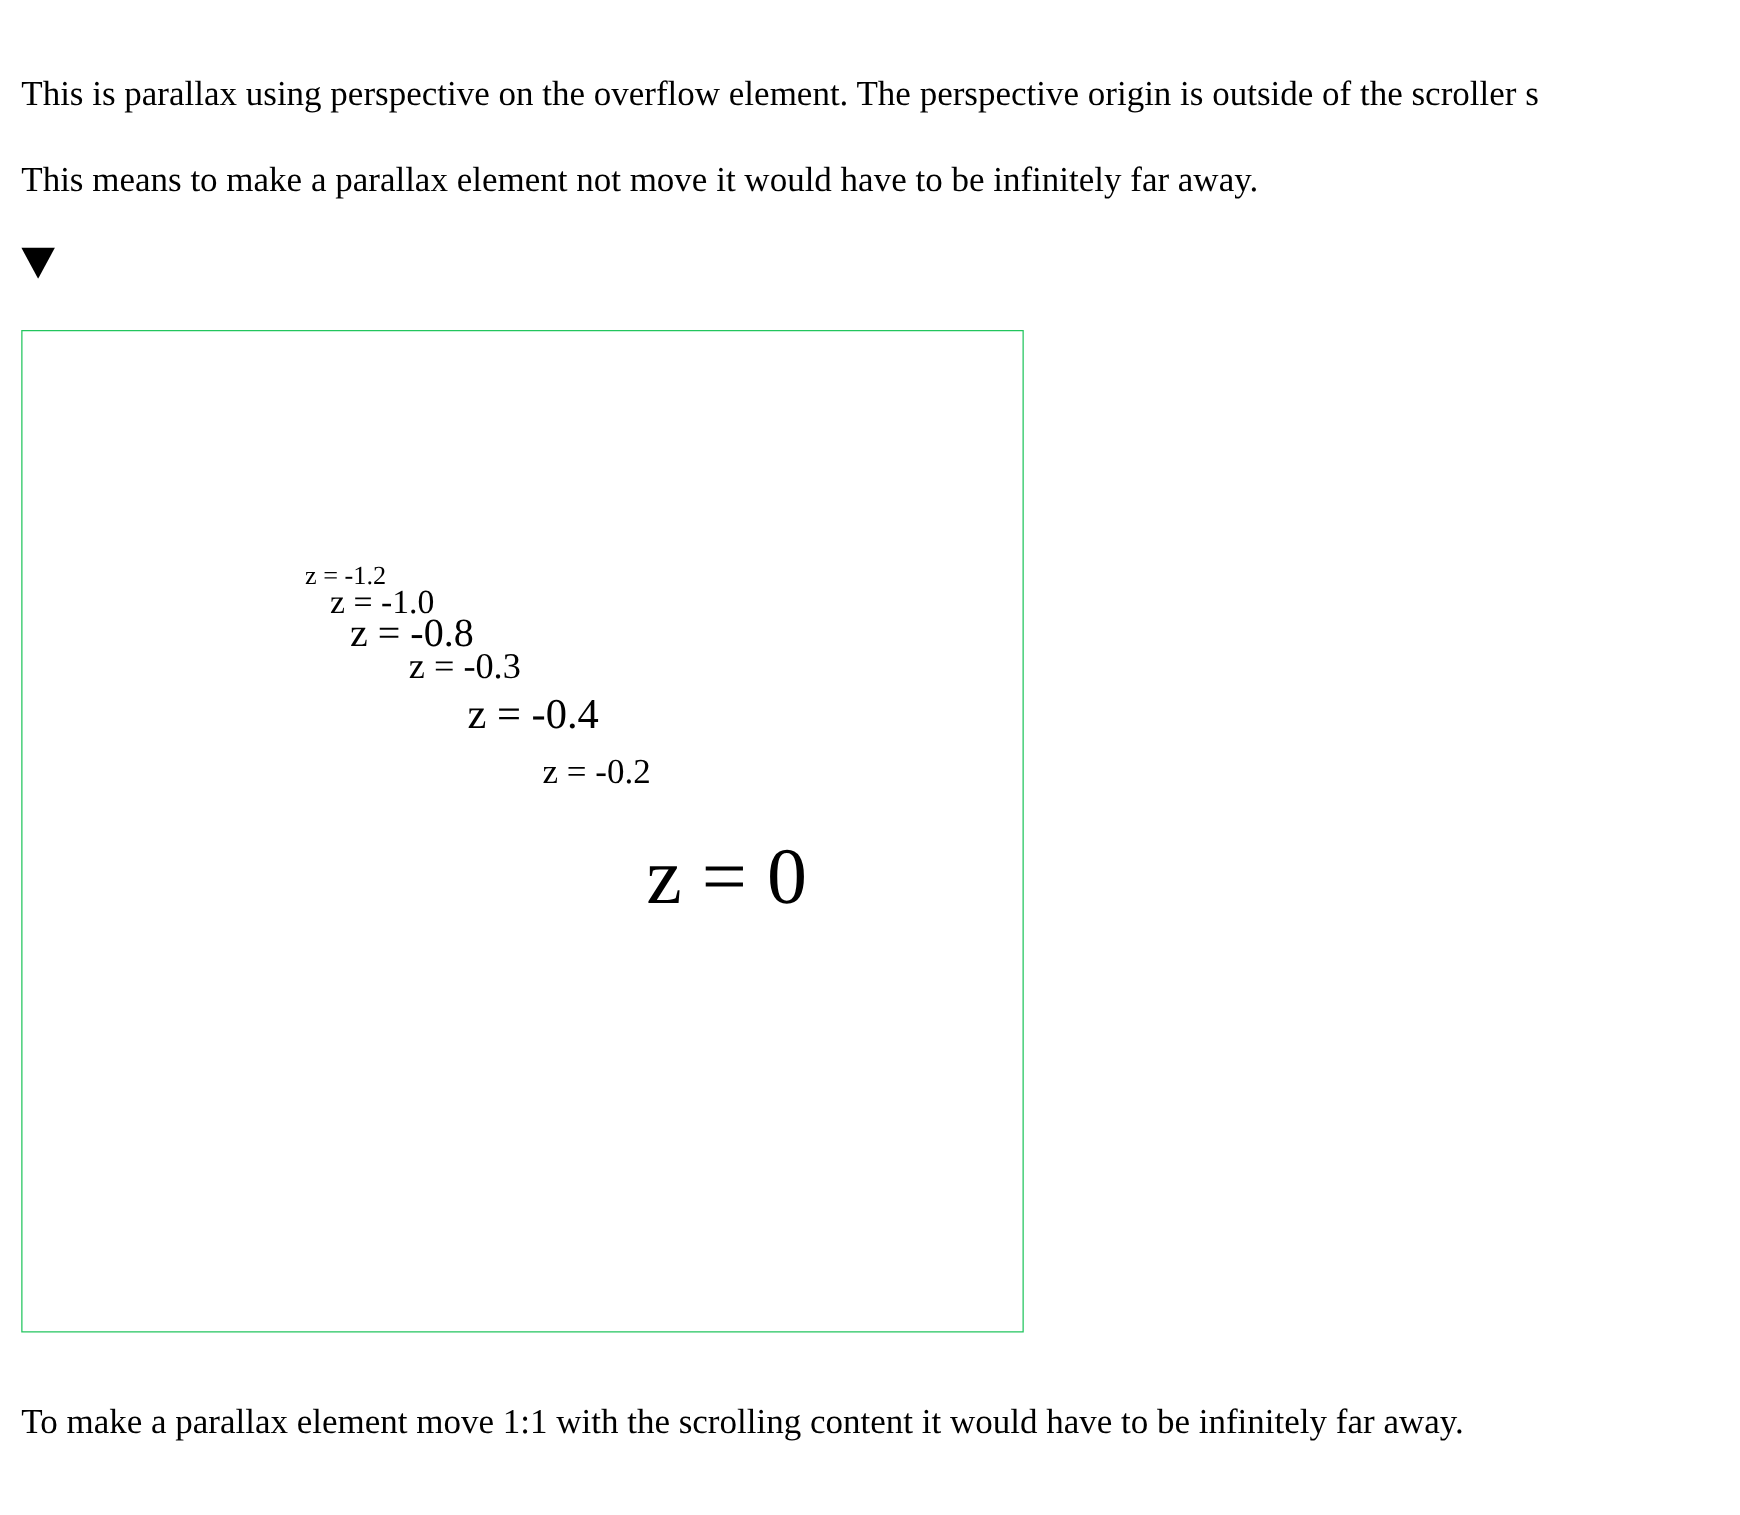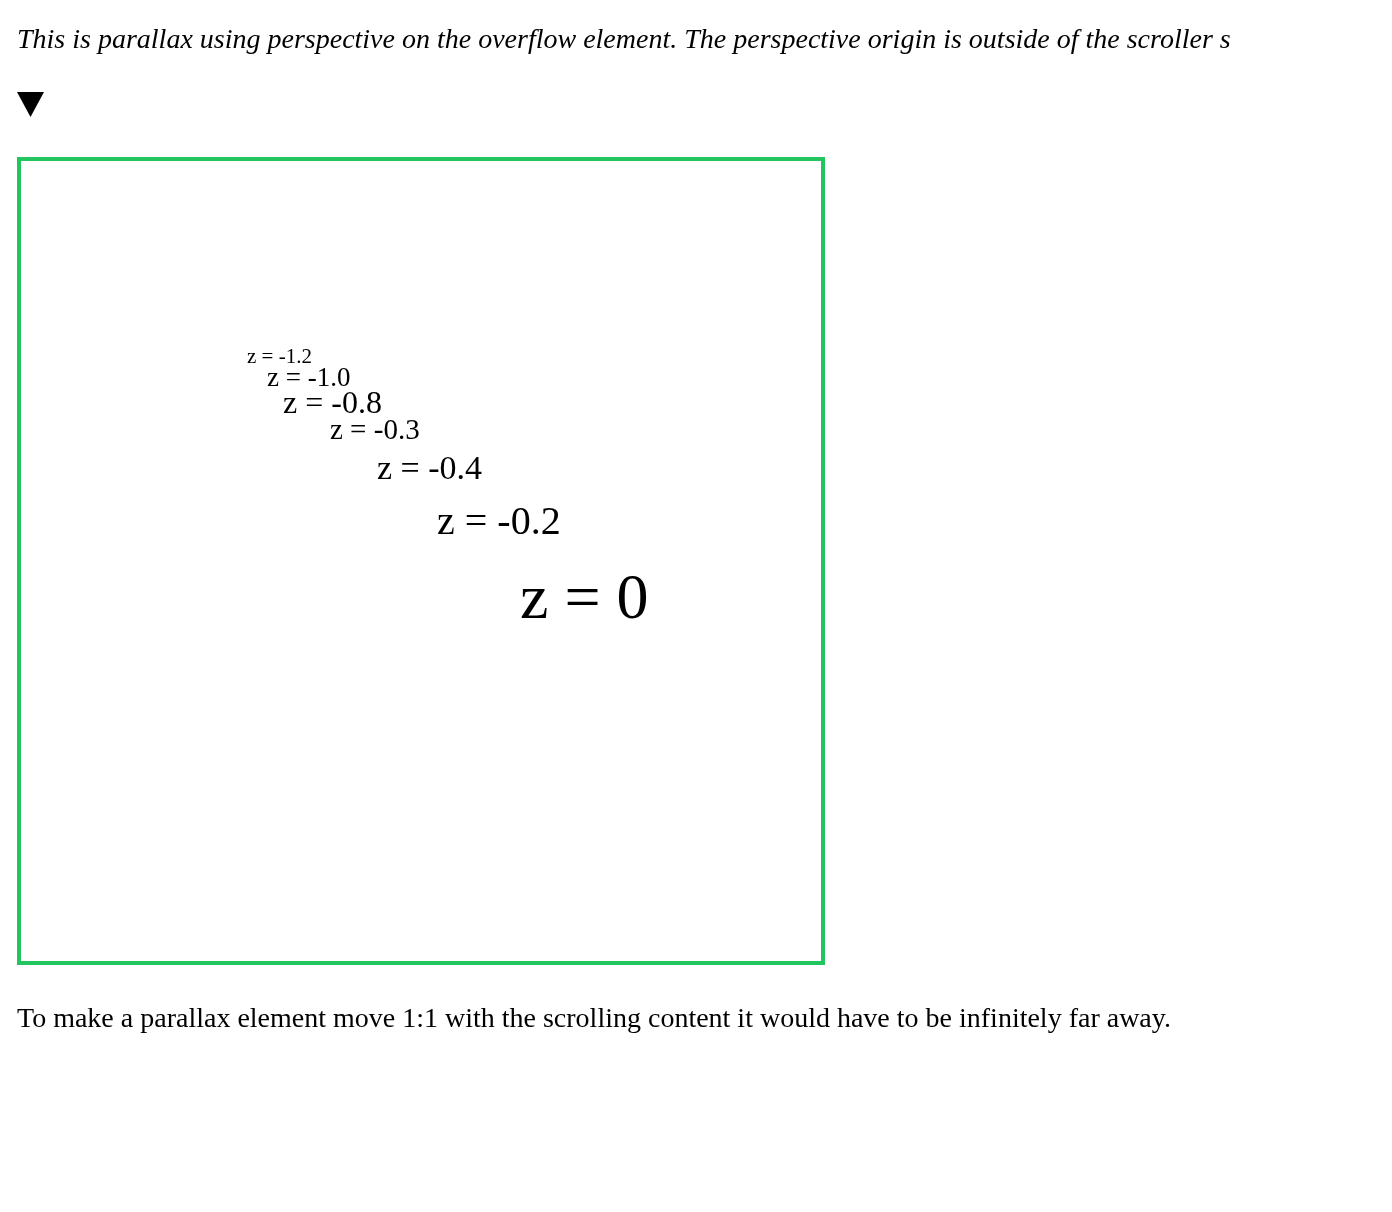"This is parallax using perspective" p.para.first { font-style: italic -> none; margin-top: 23px -> 60px }
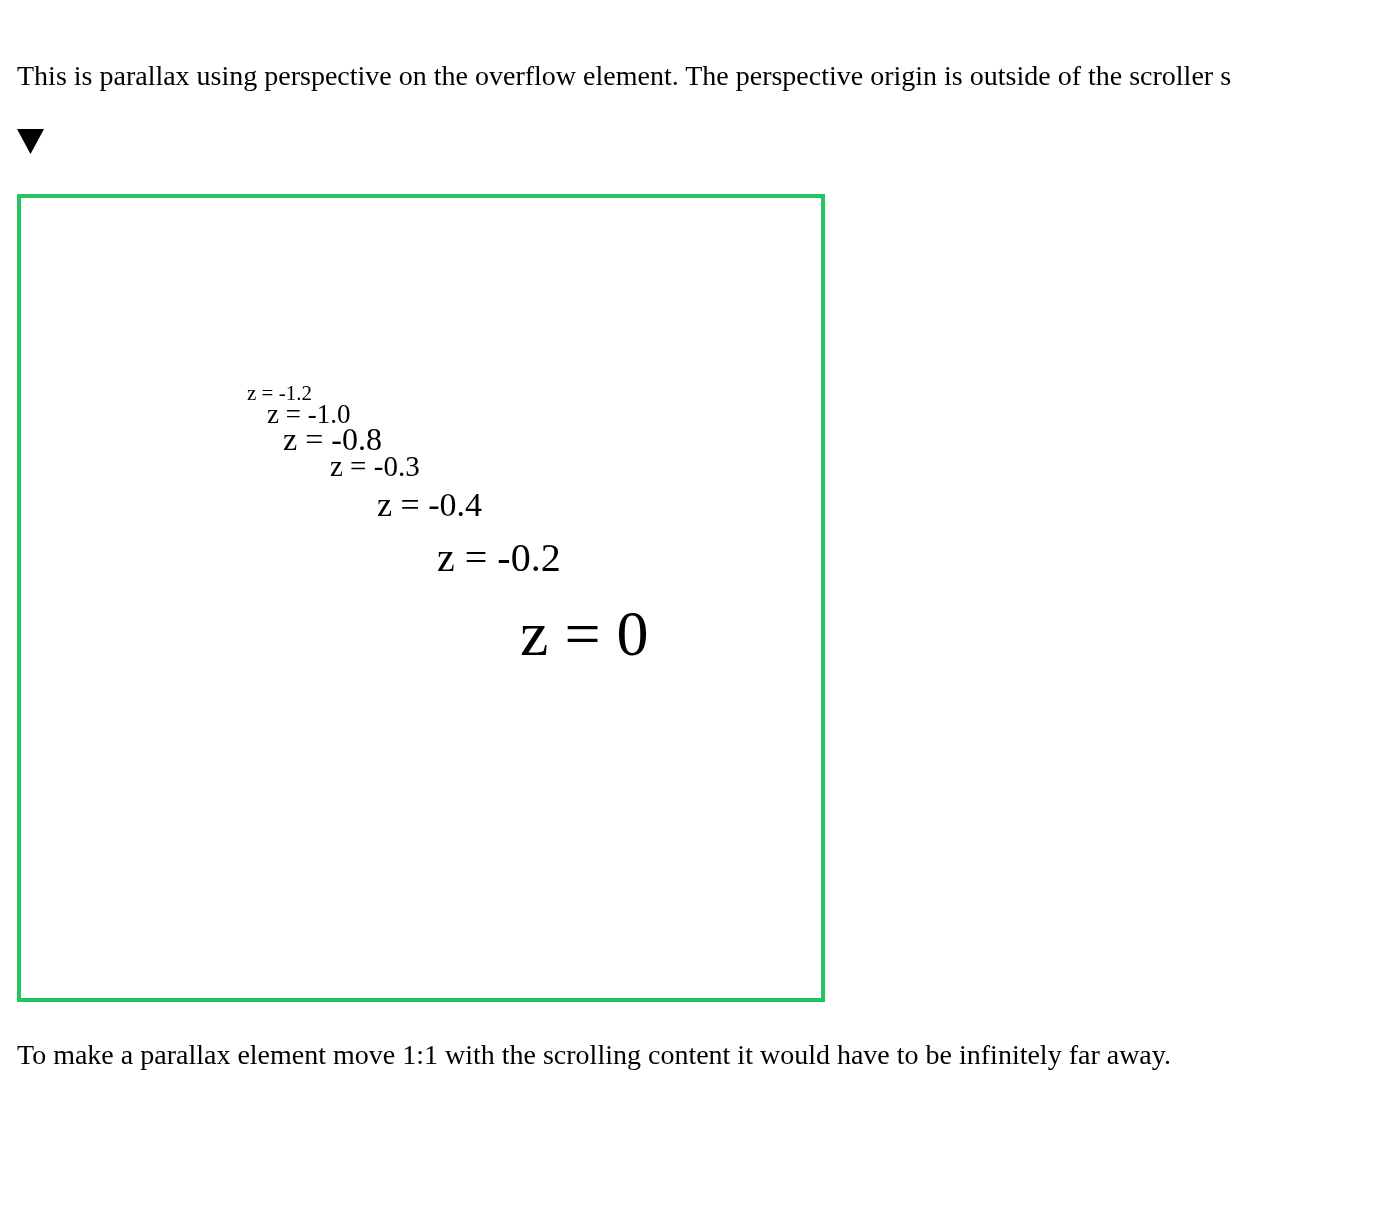"This means to make a" p.para { html: none -> <p>This means to make a parallax element not move it would have to be infinitely far away.</p> }
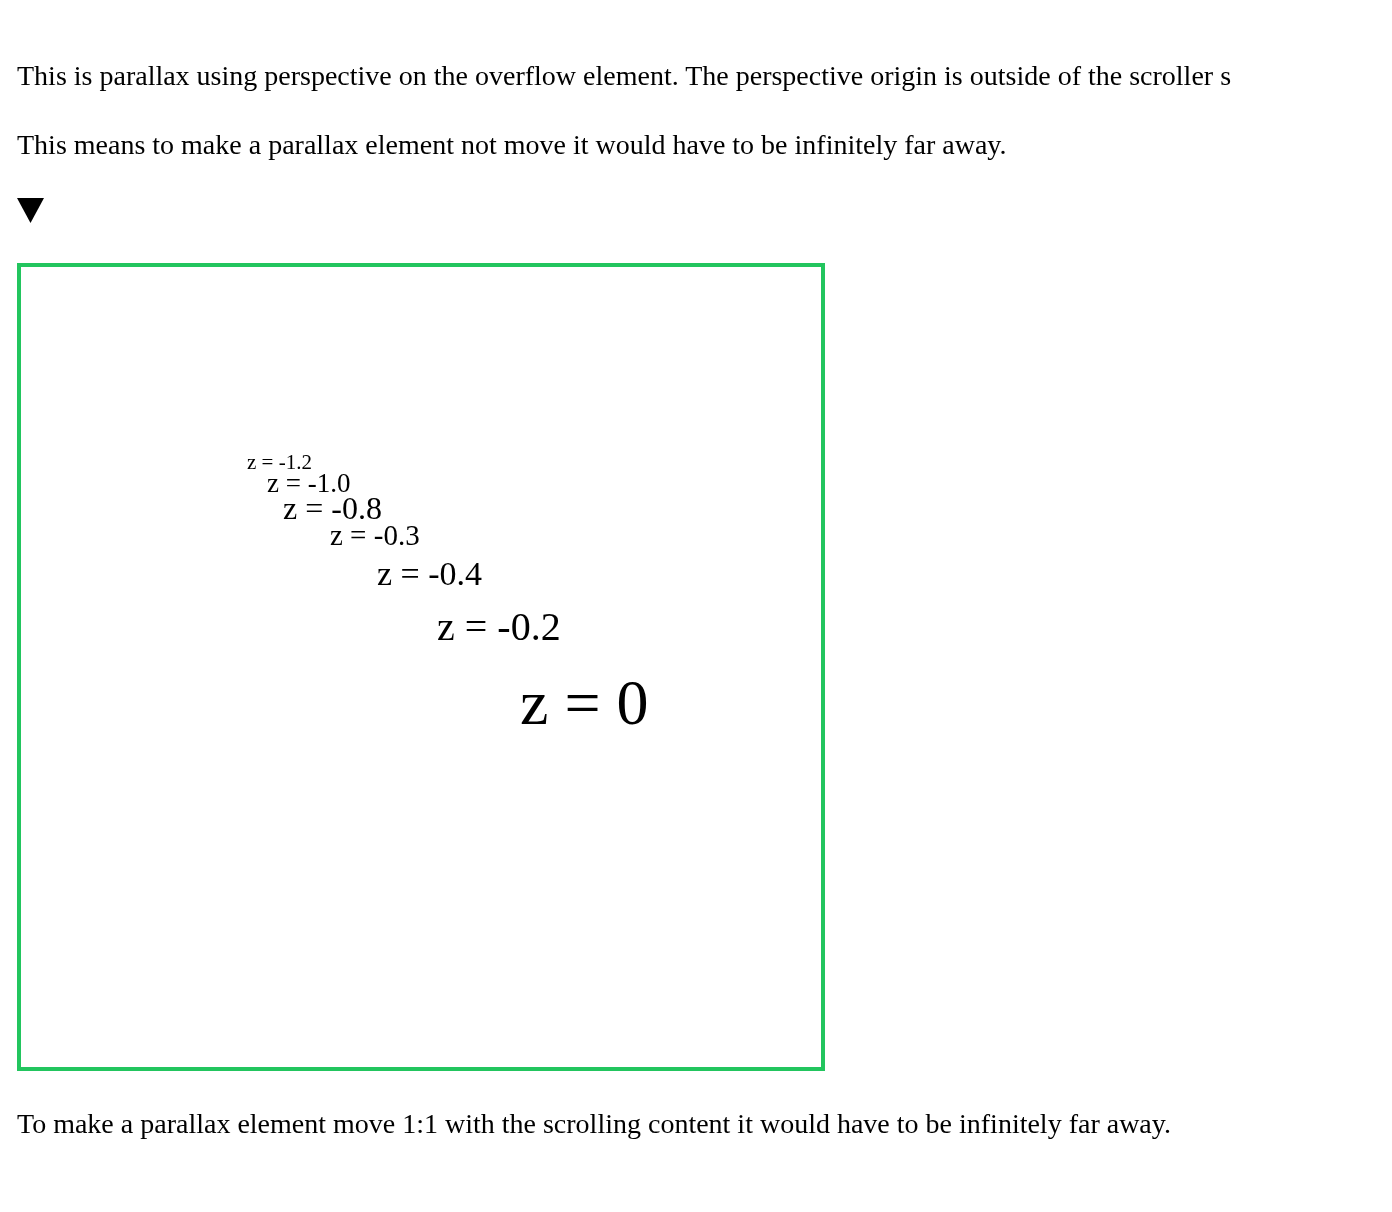"z = -1.2" .scroller { border: 4px solid #22c55e -> 1px solid #22c55e; margin: 33px 0 37px 0 -> 33px 0 56px 0 }
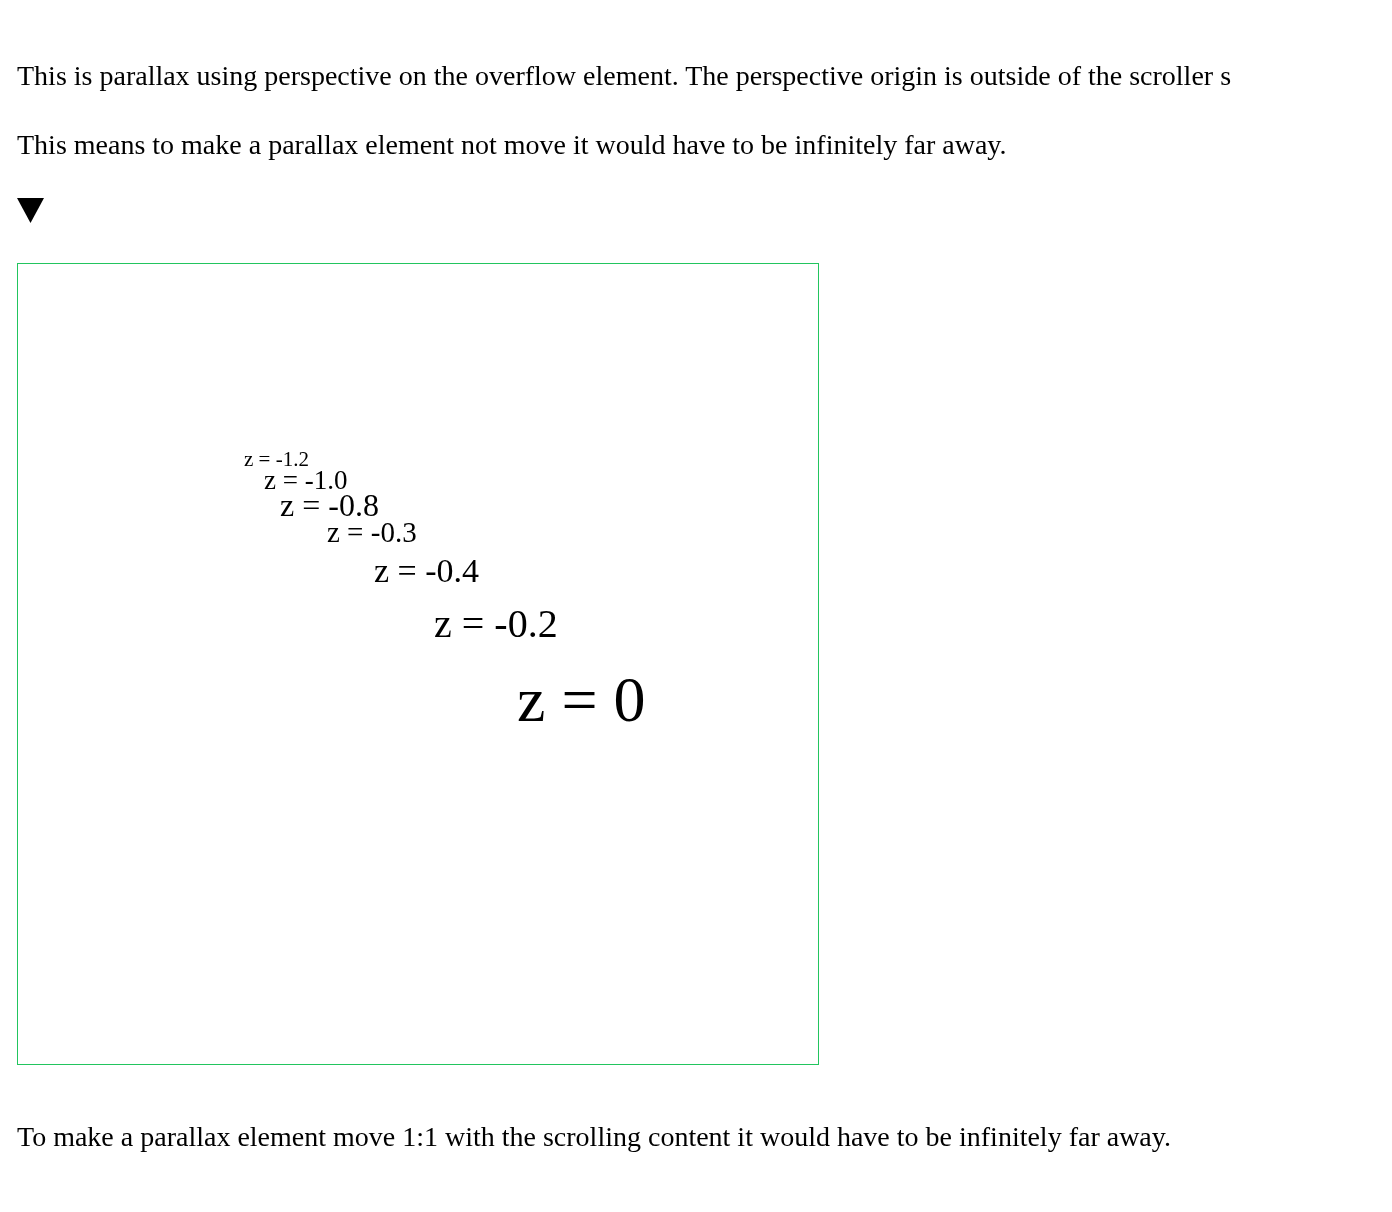"z = -0.2" .z5 { font-size: 40px -> 28px }
